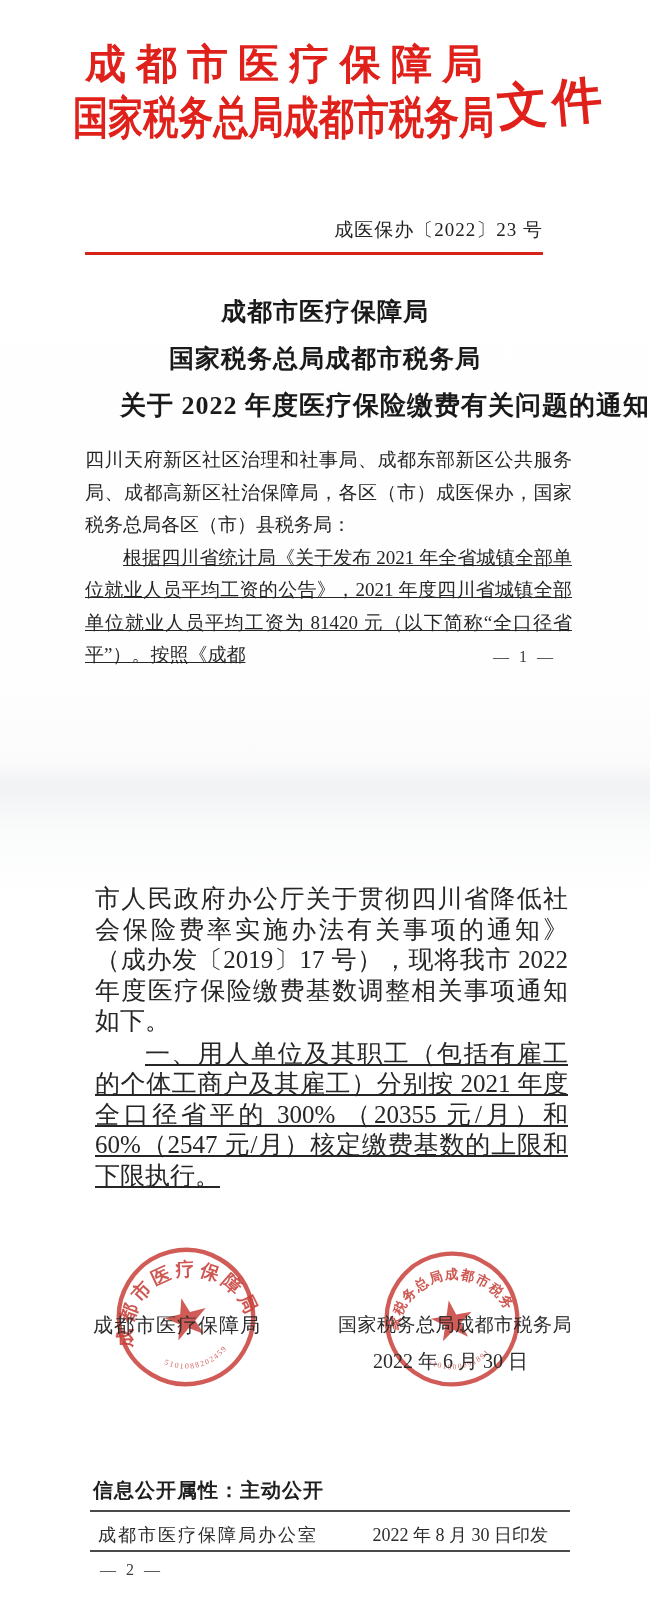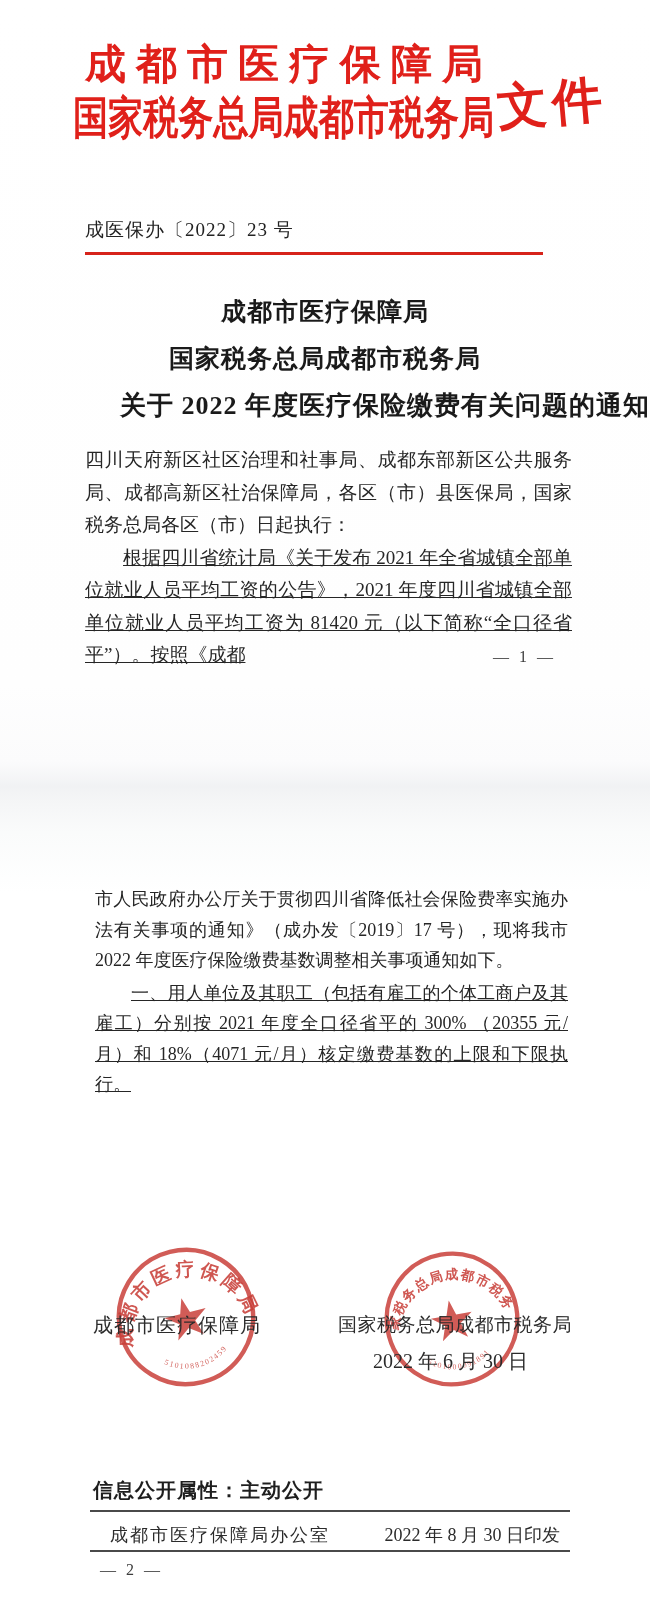"成医保办〔2022〕23 号" .doc-number { text-align: left -> right }
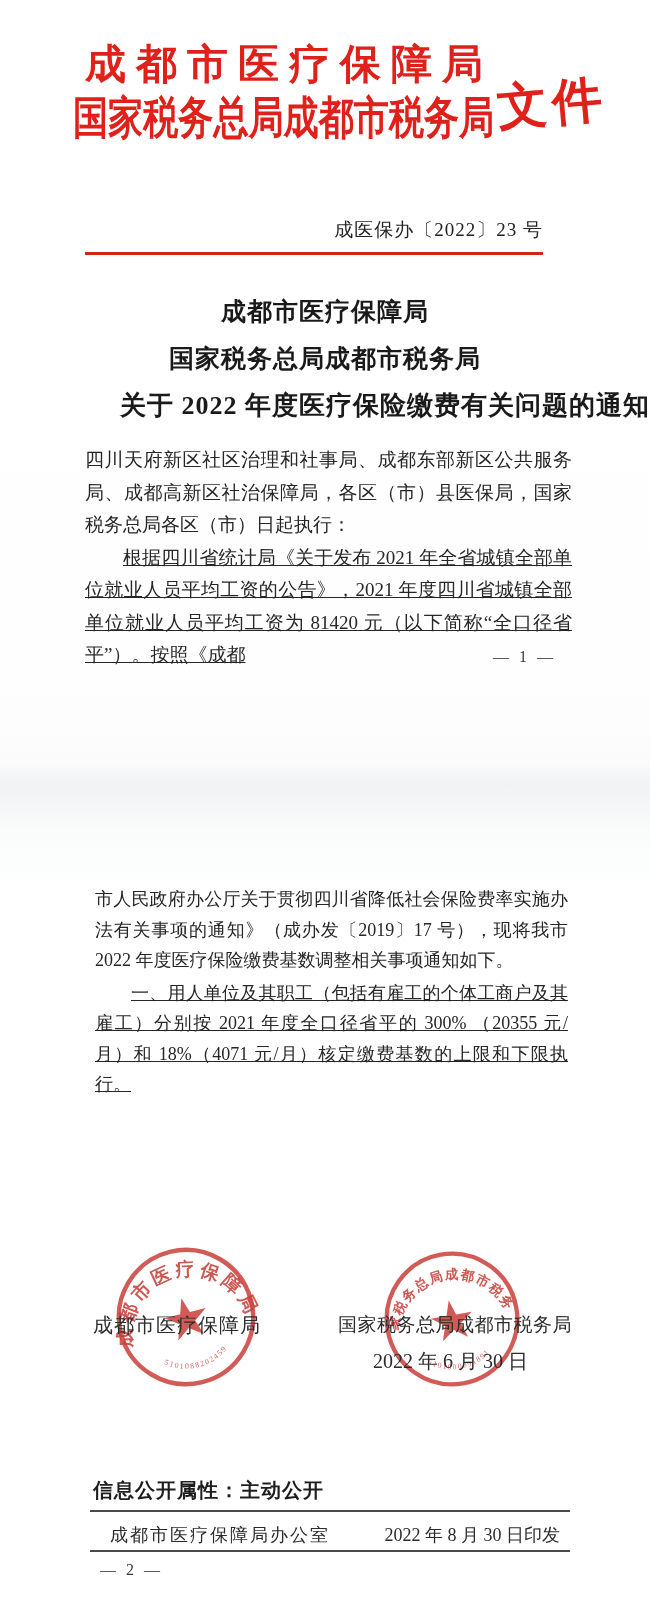"四川天府新区社区治理和社事局、成都东部新区公共服务局、成都高新区社治保障局，各区" p { text: 县医保局，国家税务总局各区（市）日起执行 -> 成医保办，国家税务总局各区（市）县税务局 }
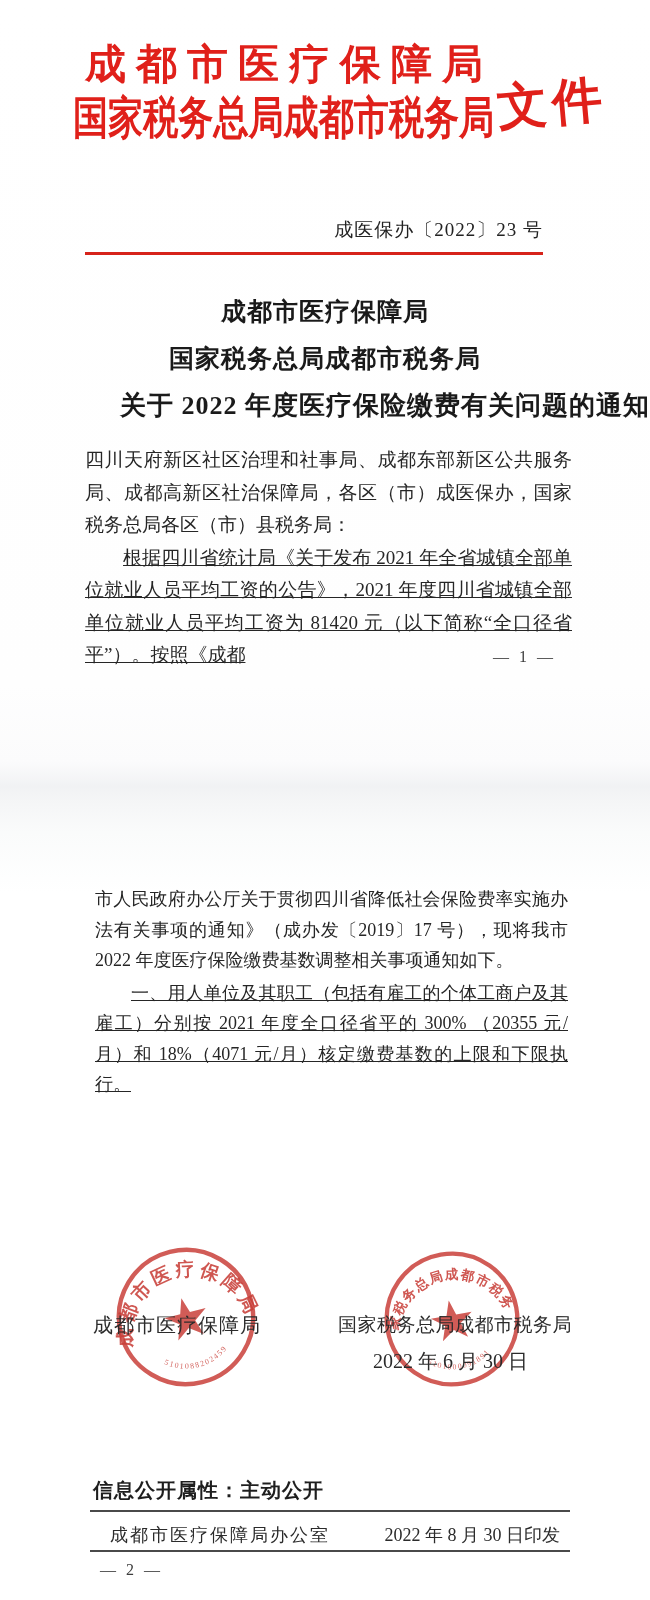"市人民政府办公厅关于贯彻四川省降低社会保险费率实施办法有关事项的通知》（成办发〔" .body2 { font-size: 18px -> 25px }
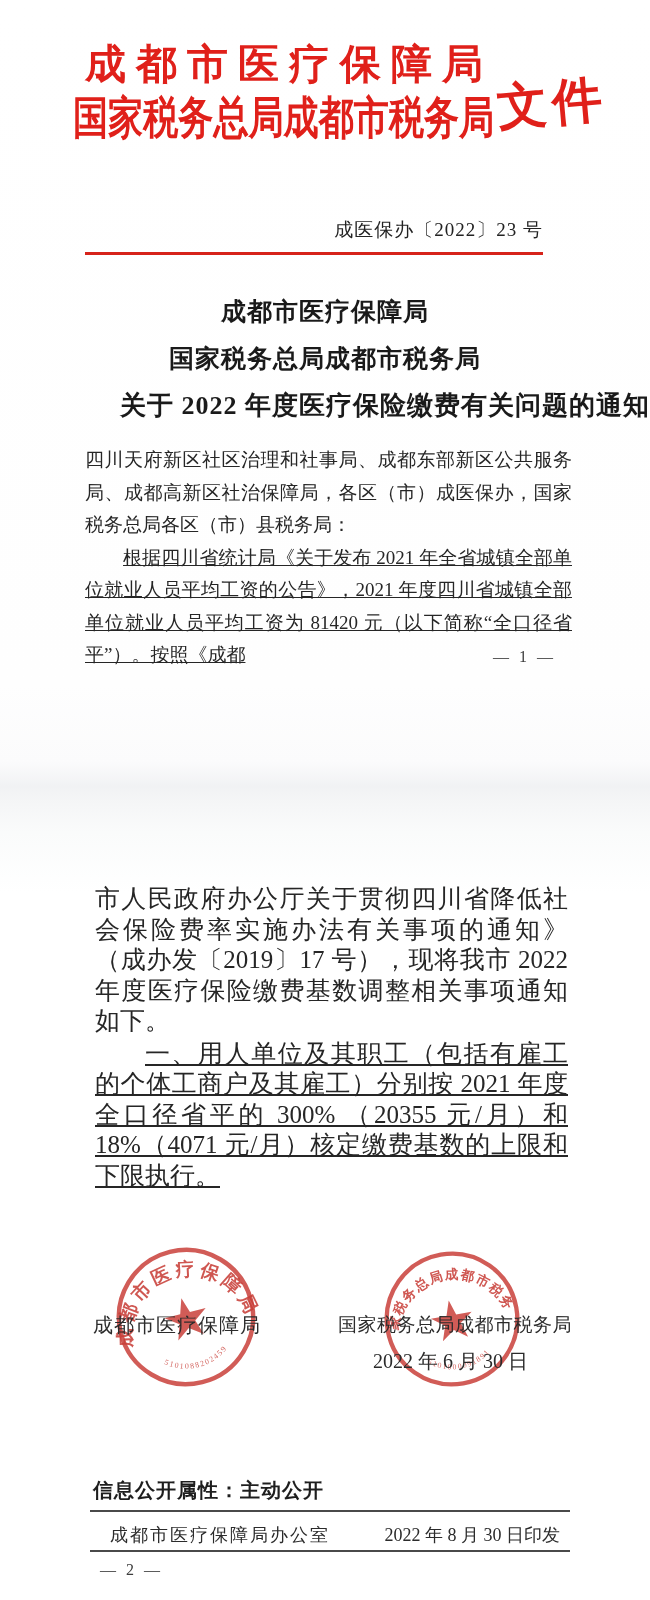"一、用人单位及其职工（包括有雇工的个体工商户及其雇工）分别按 2021" p.indent { text: 18%（4071 -> 60%（2547 }
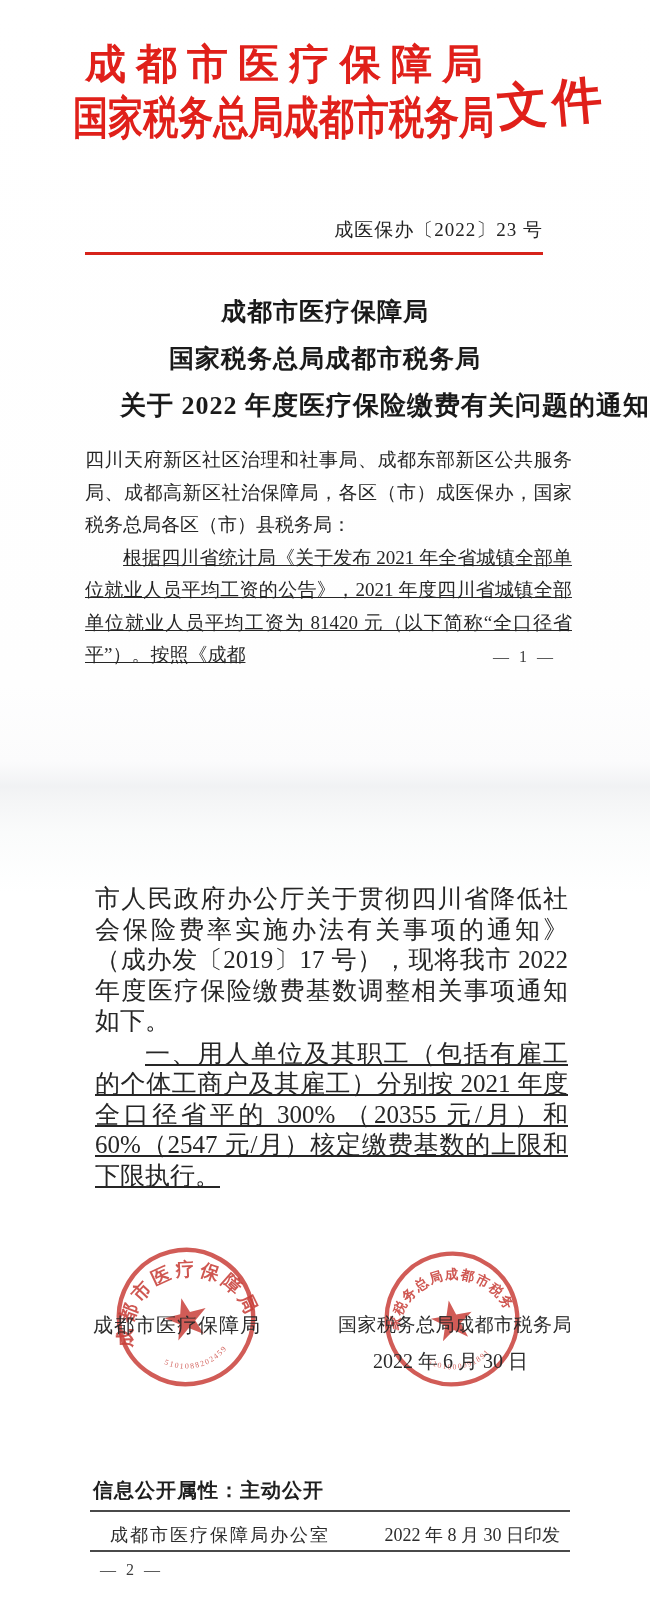"成都市医疗保障局办公室" .foot-row { left: 94px -> 82px }
